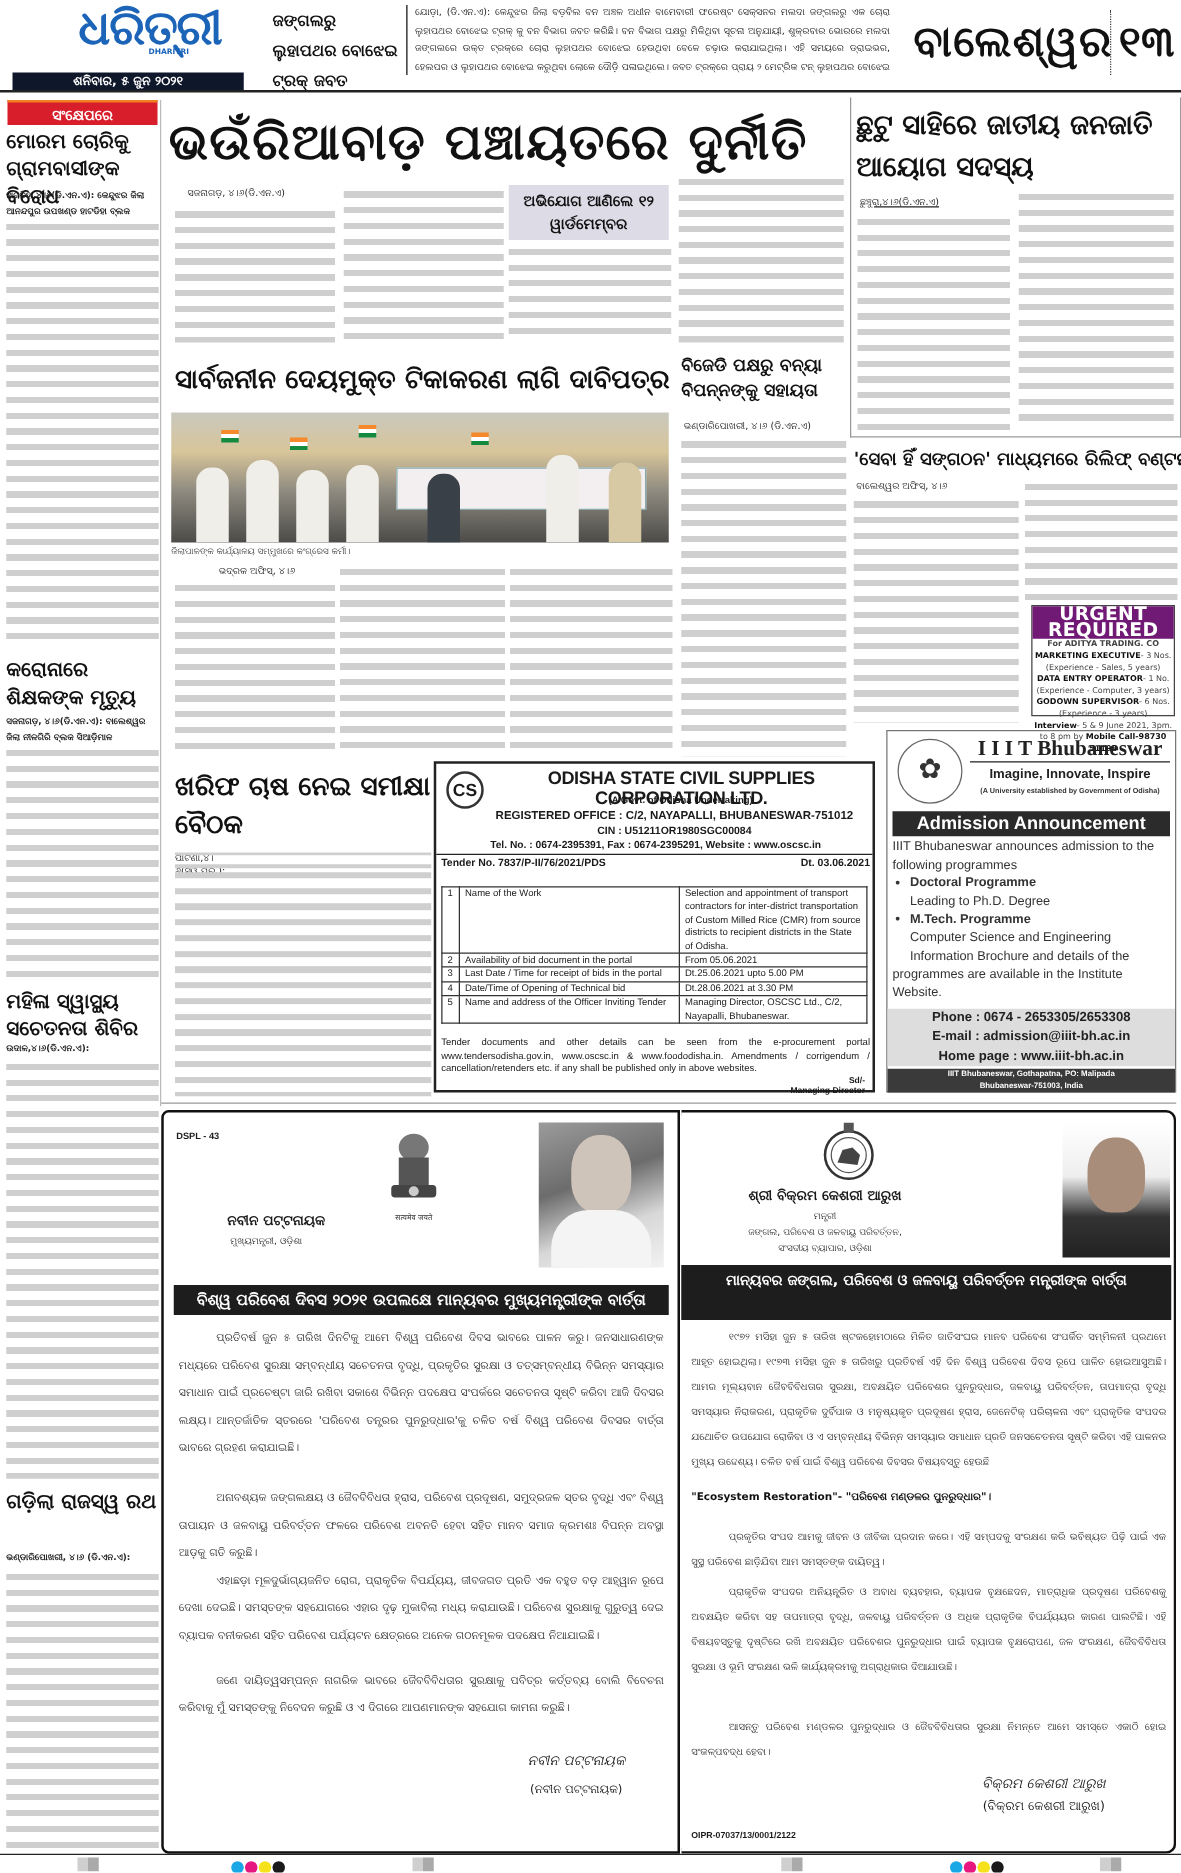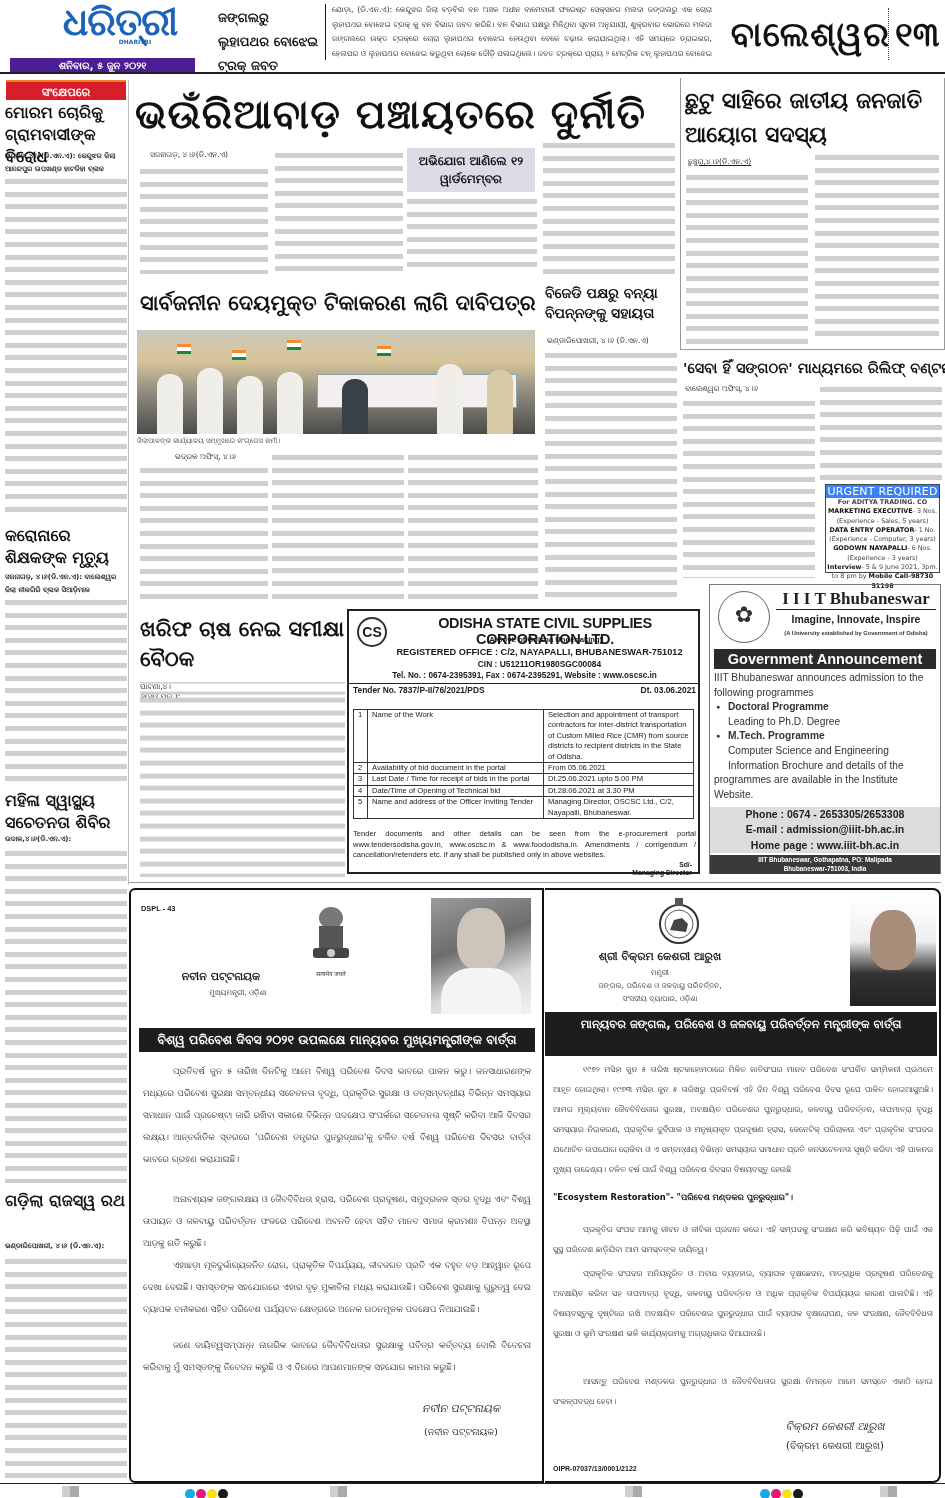"ଶନିବାର, ୫ ଜୁନ ୨୦୨୧" .date-bar { background: #4c1d95 -> #0f172a }
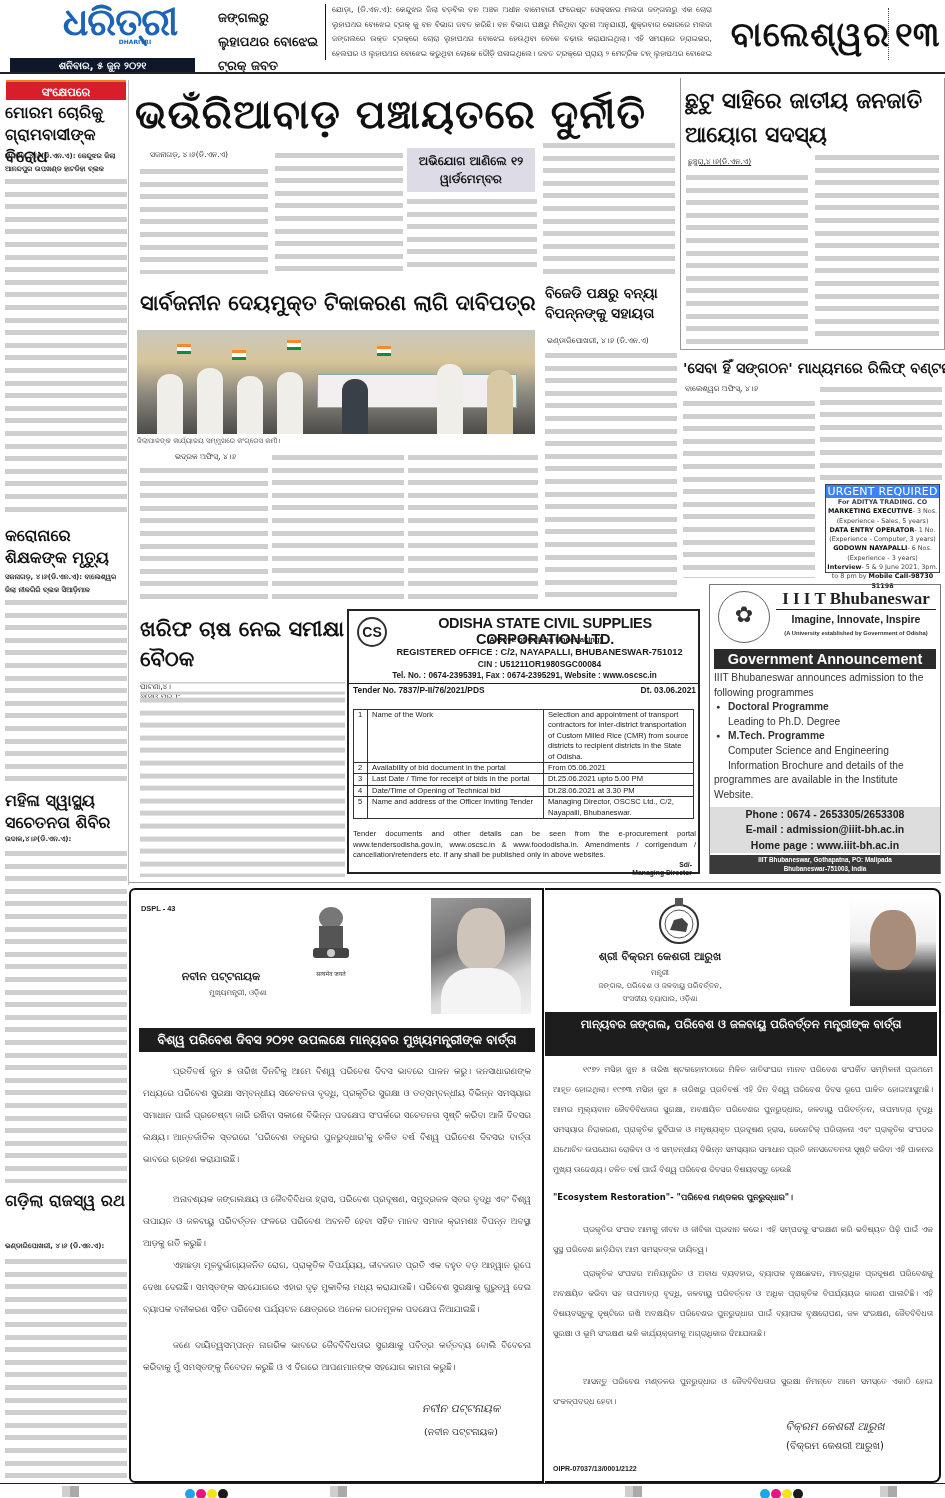"URGENT REQUIRED" .urgent .u-title { background: #3b82f6 -> #701a75; font-size: 11px -> 15px; font-weight: normal -> bold }
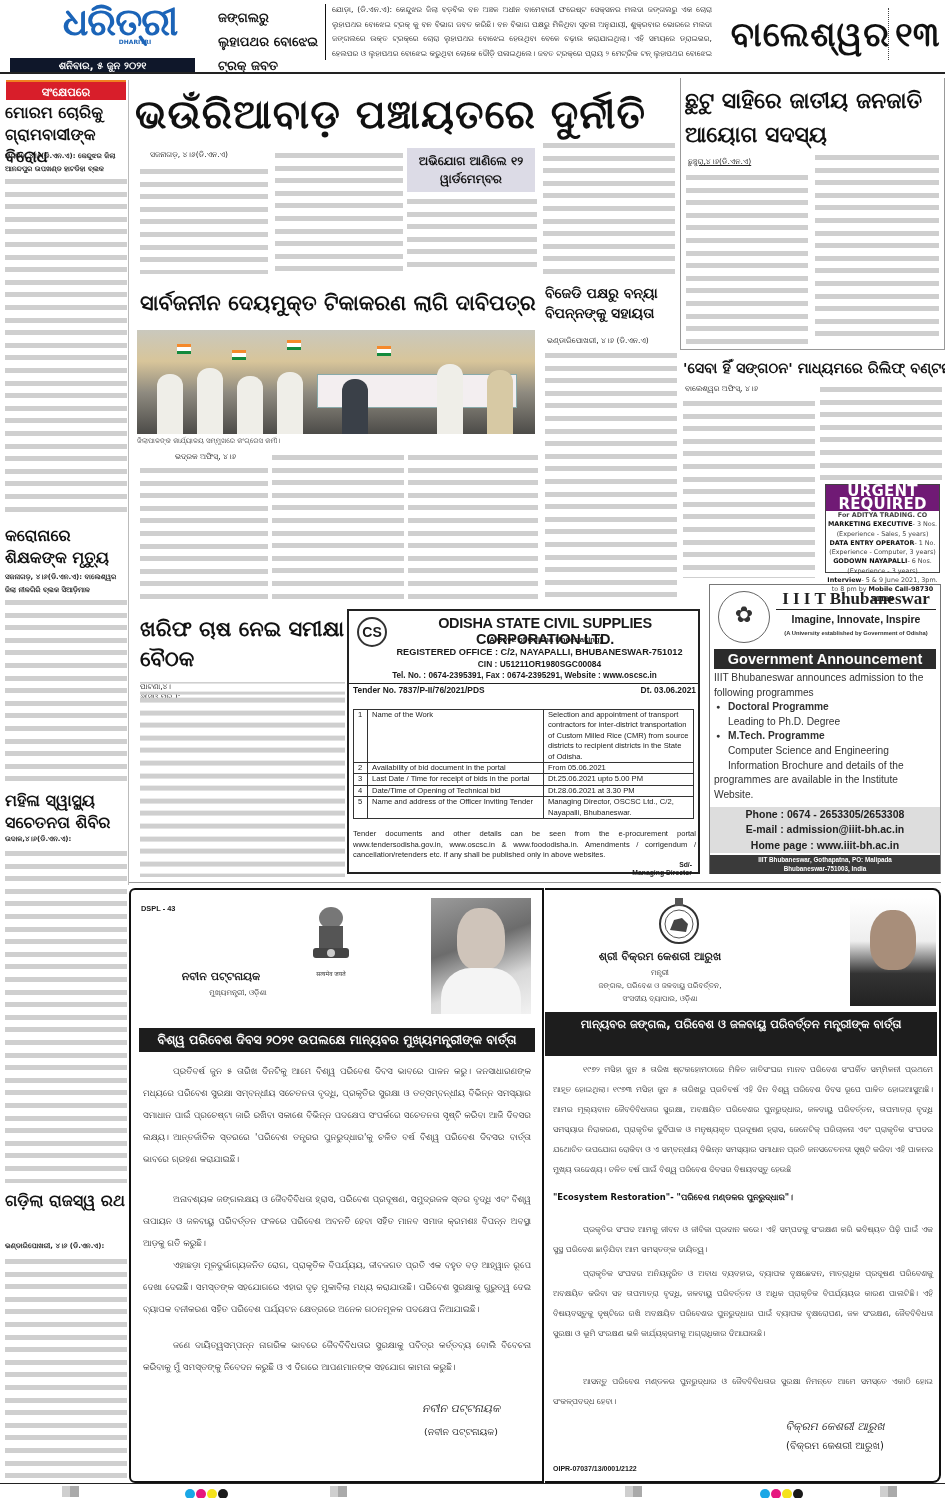"GODOWN NAYAPALLI" b { text: NAYAPALLI -> SUPERVISOR }
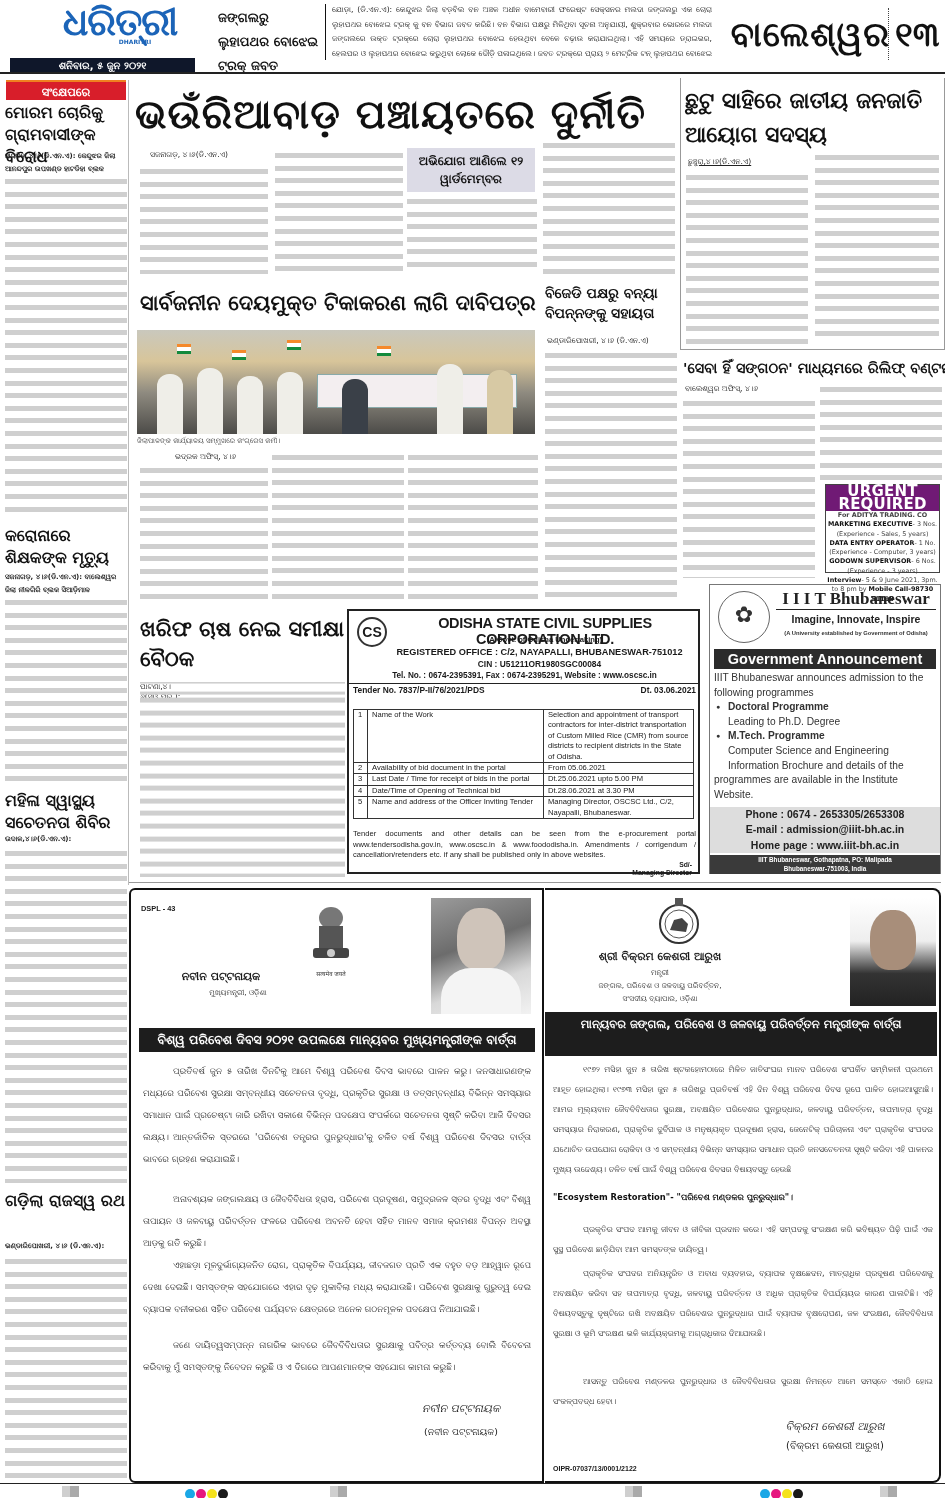"Government Announcement" div.i-band { text: Government -> Admission }
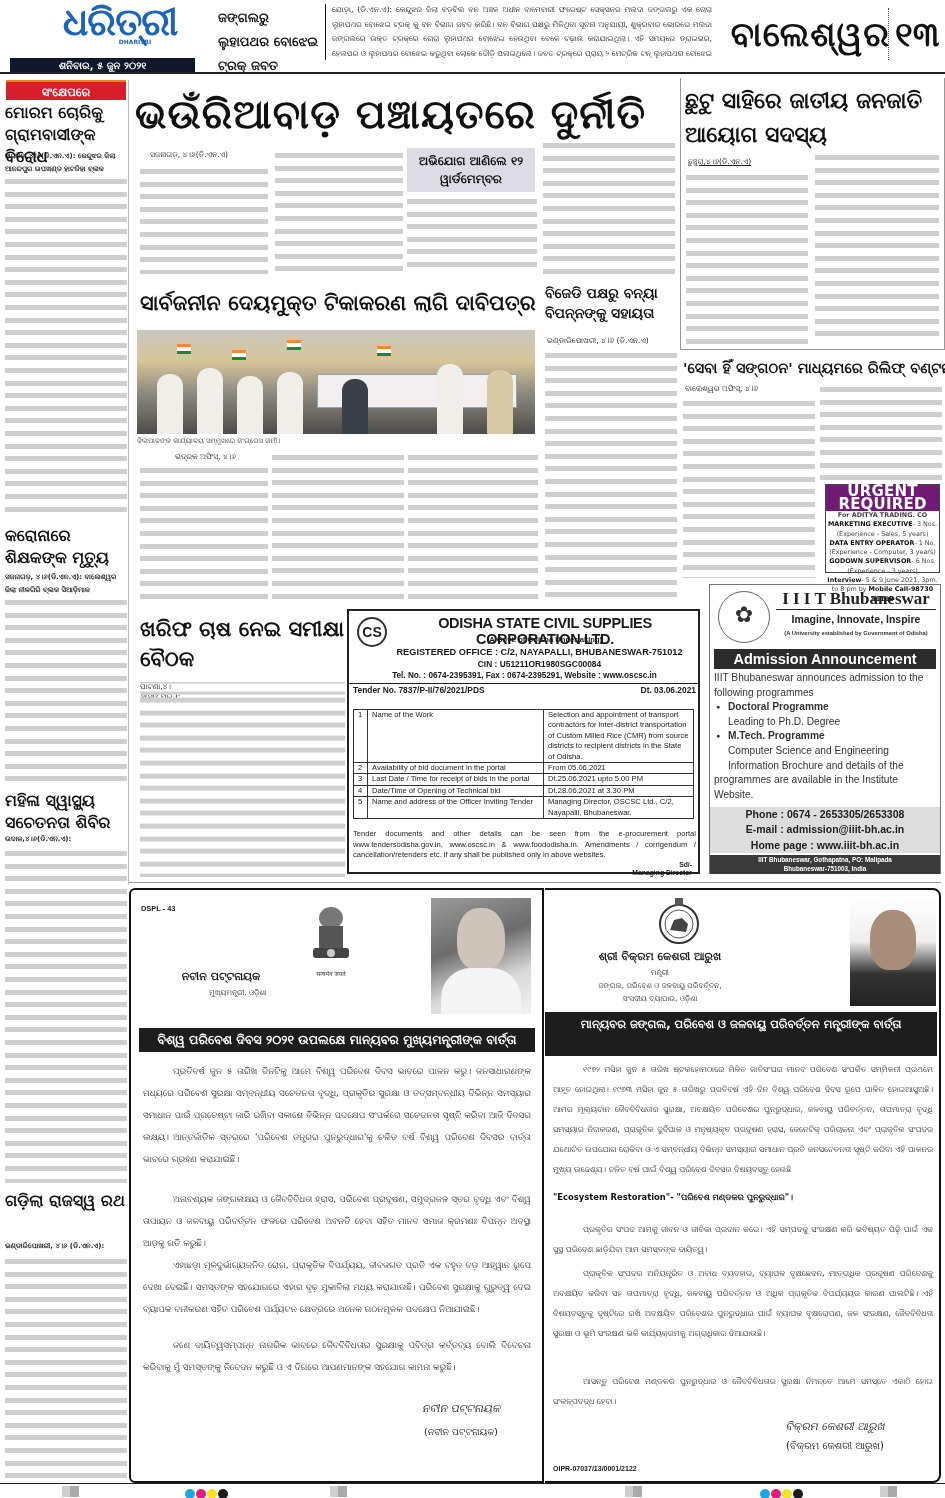"ମୁଖ୍ୟମନ୍ତ୍ରୀ, ଓଡ଼ିଶା" div.abs { left: 47px -> 22px }
